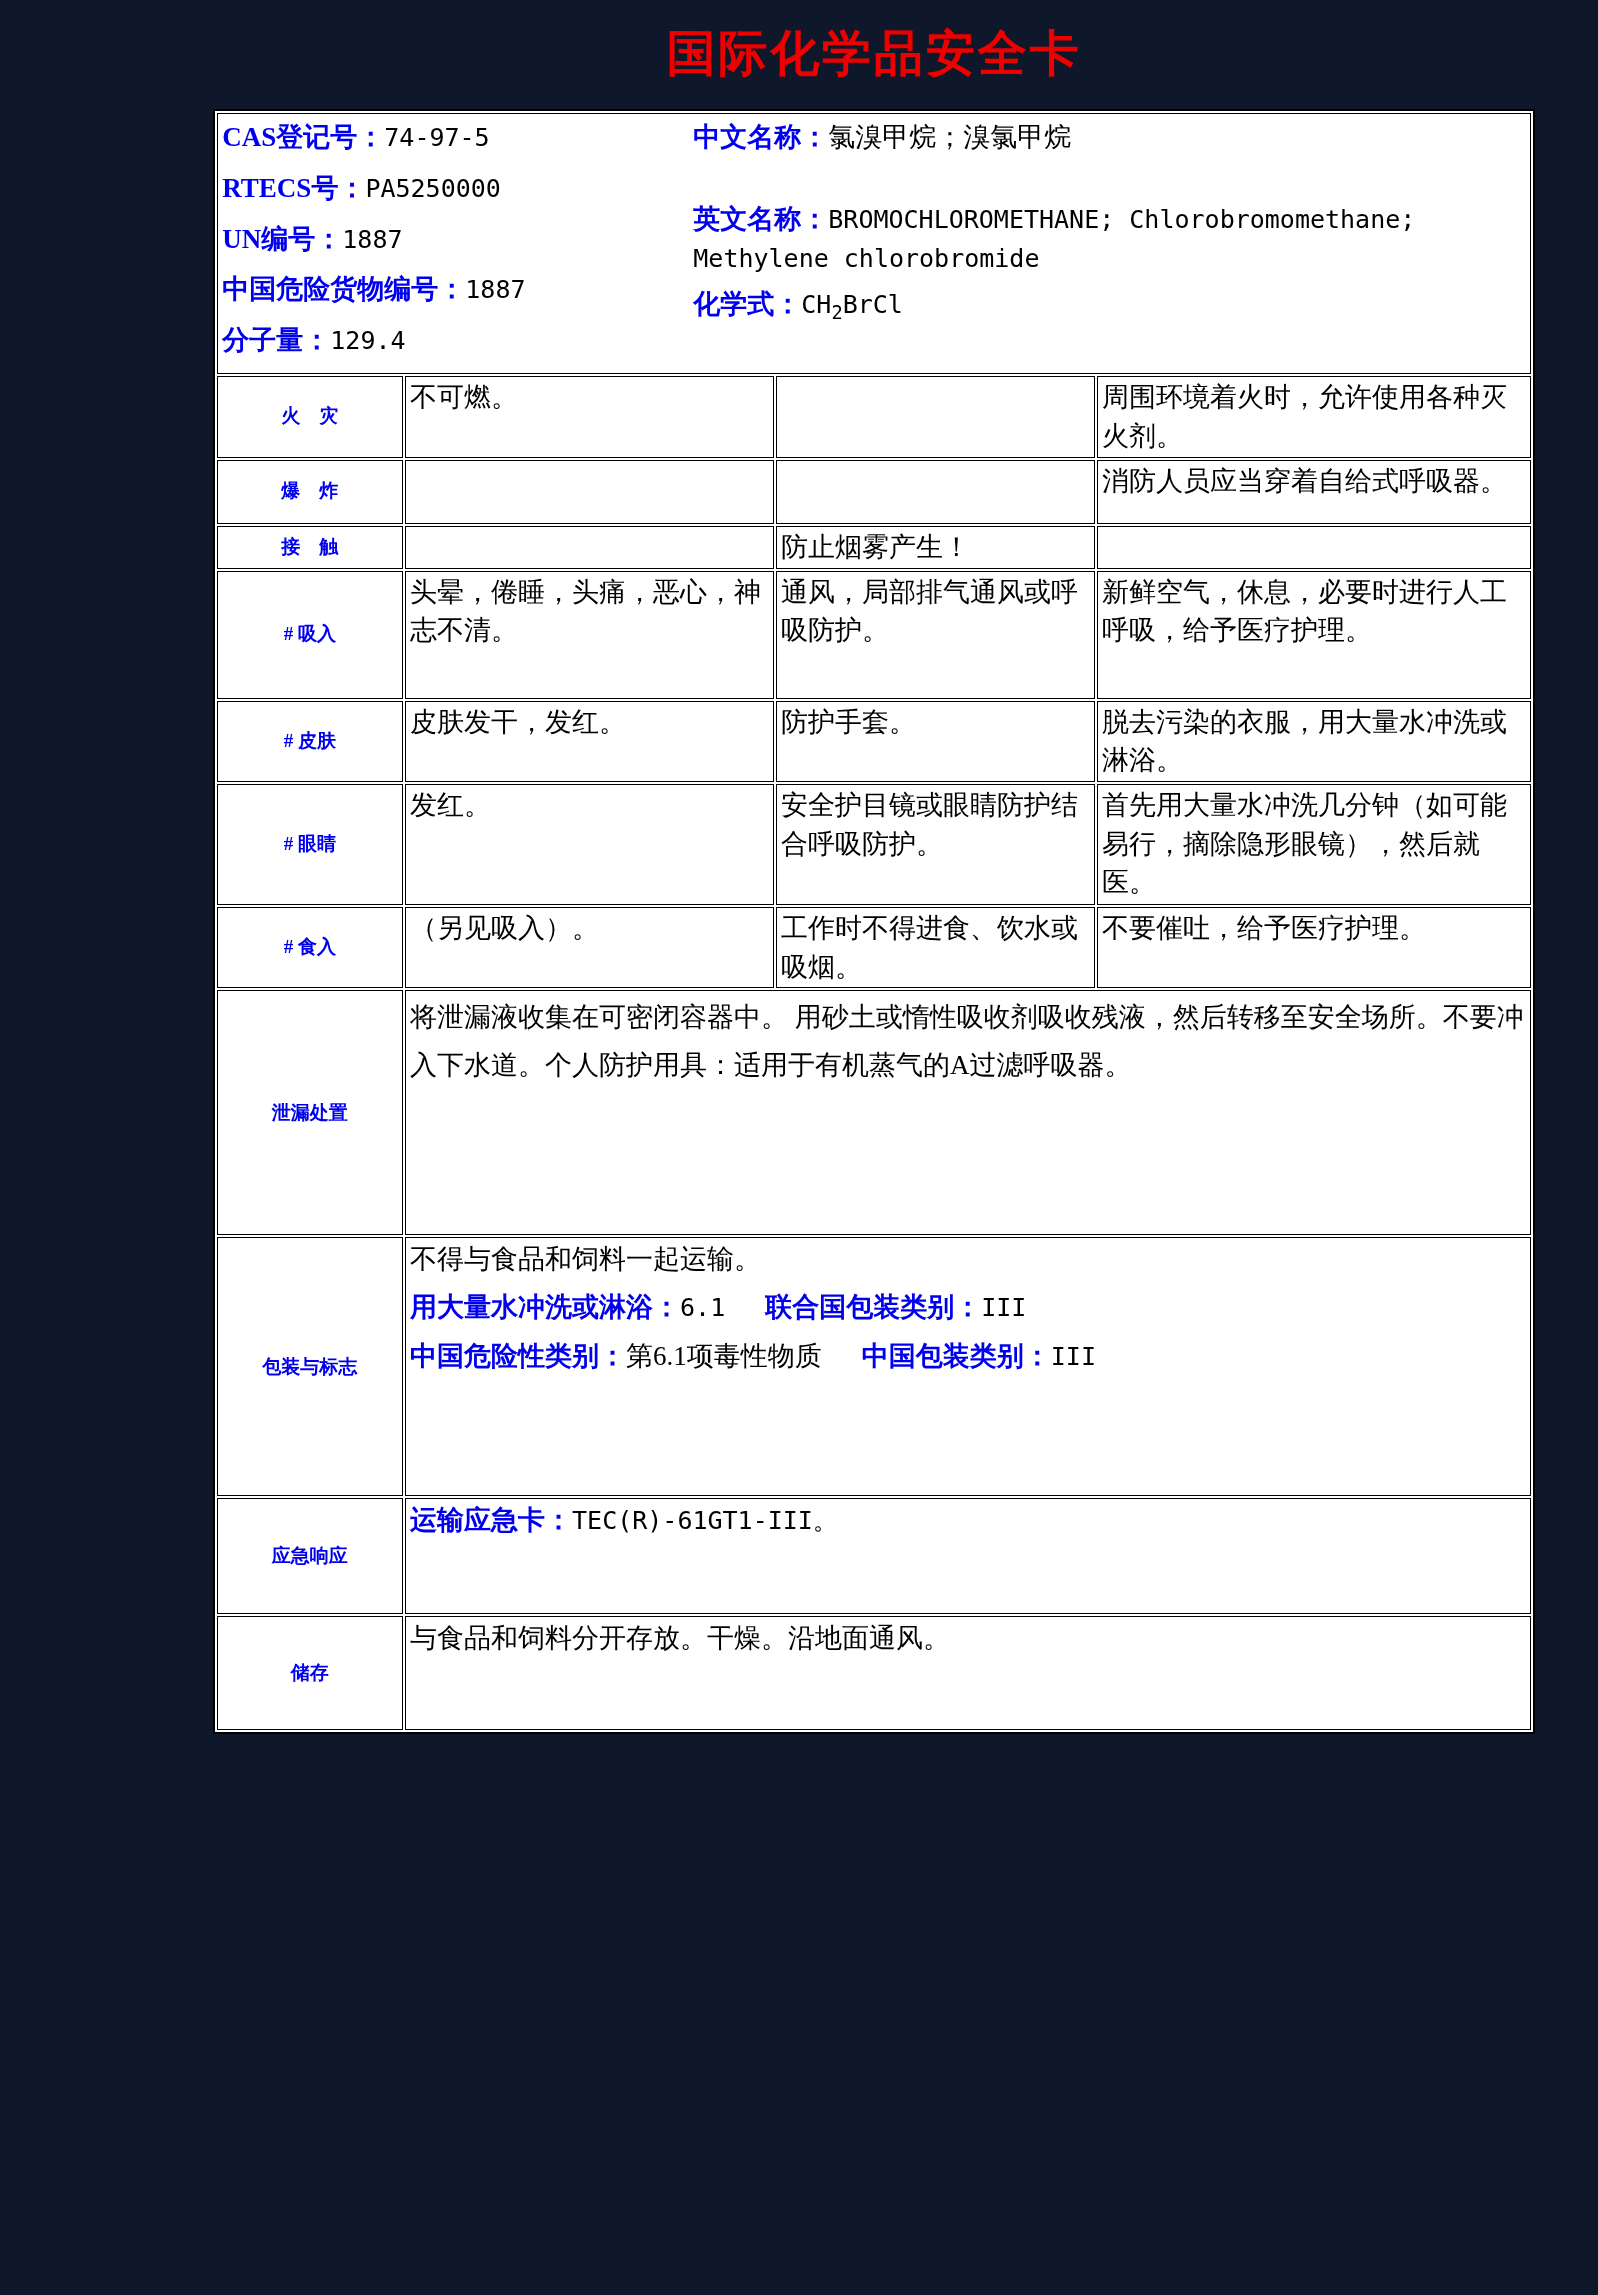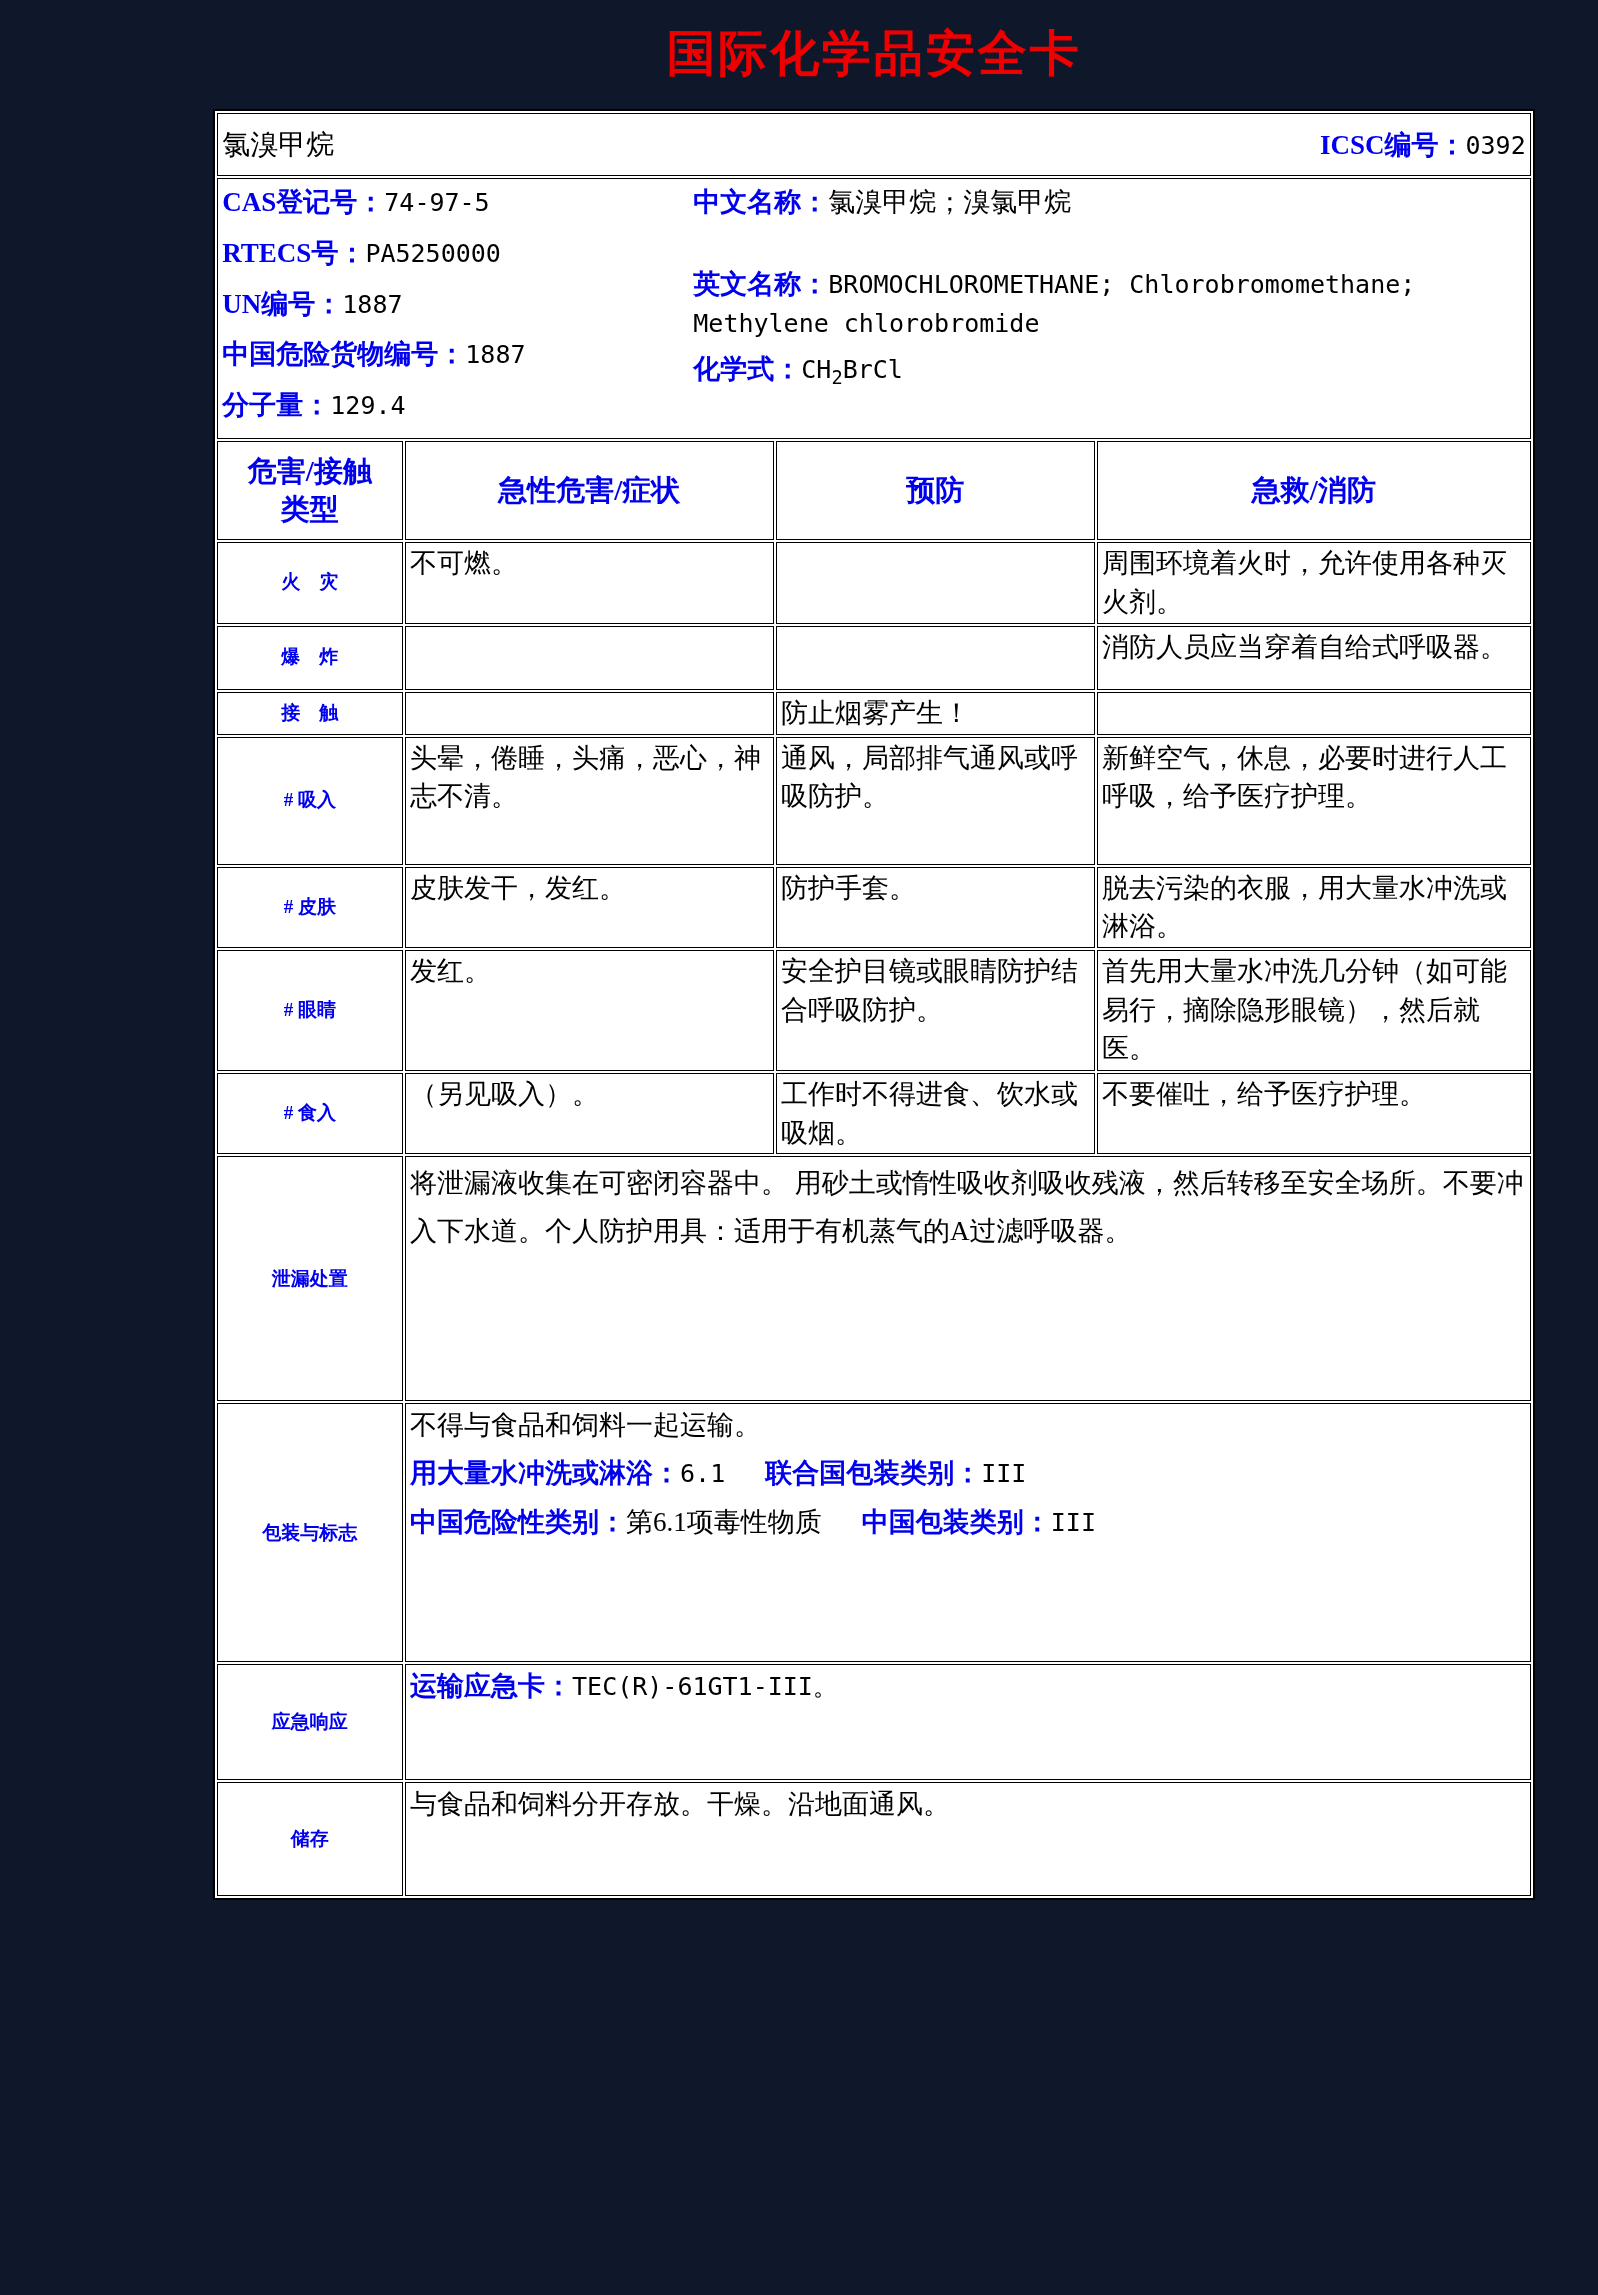"氯溴甲烷" tr.name-row { html: <tr> <td> <div> <span>氯溴甲烷</span> <span> <span>ICSC编号：</span><span>0392</span> </span> </div> </td> </tr> -> none }
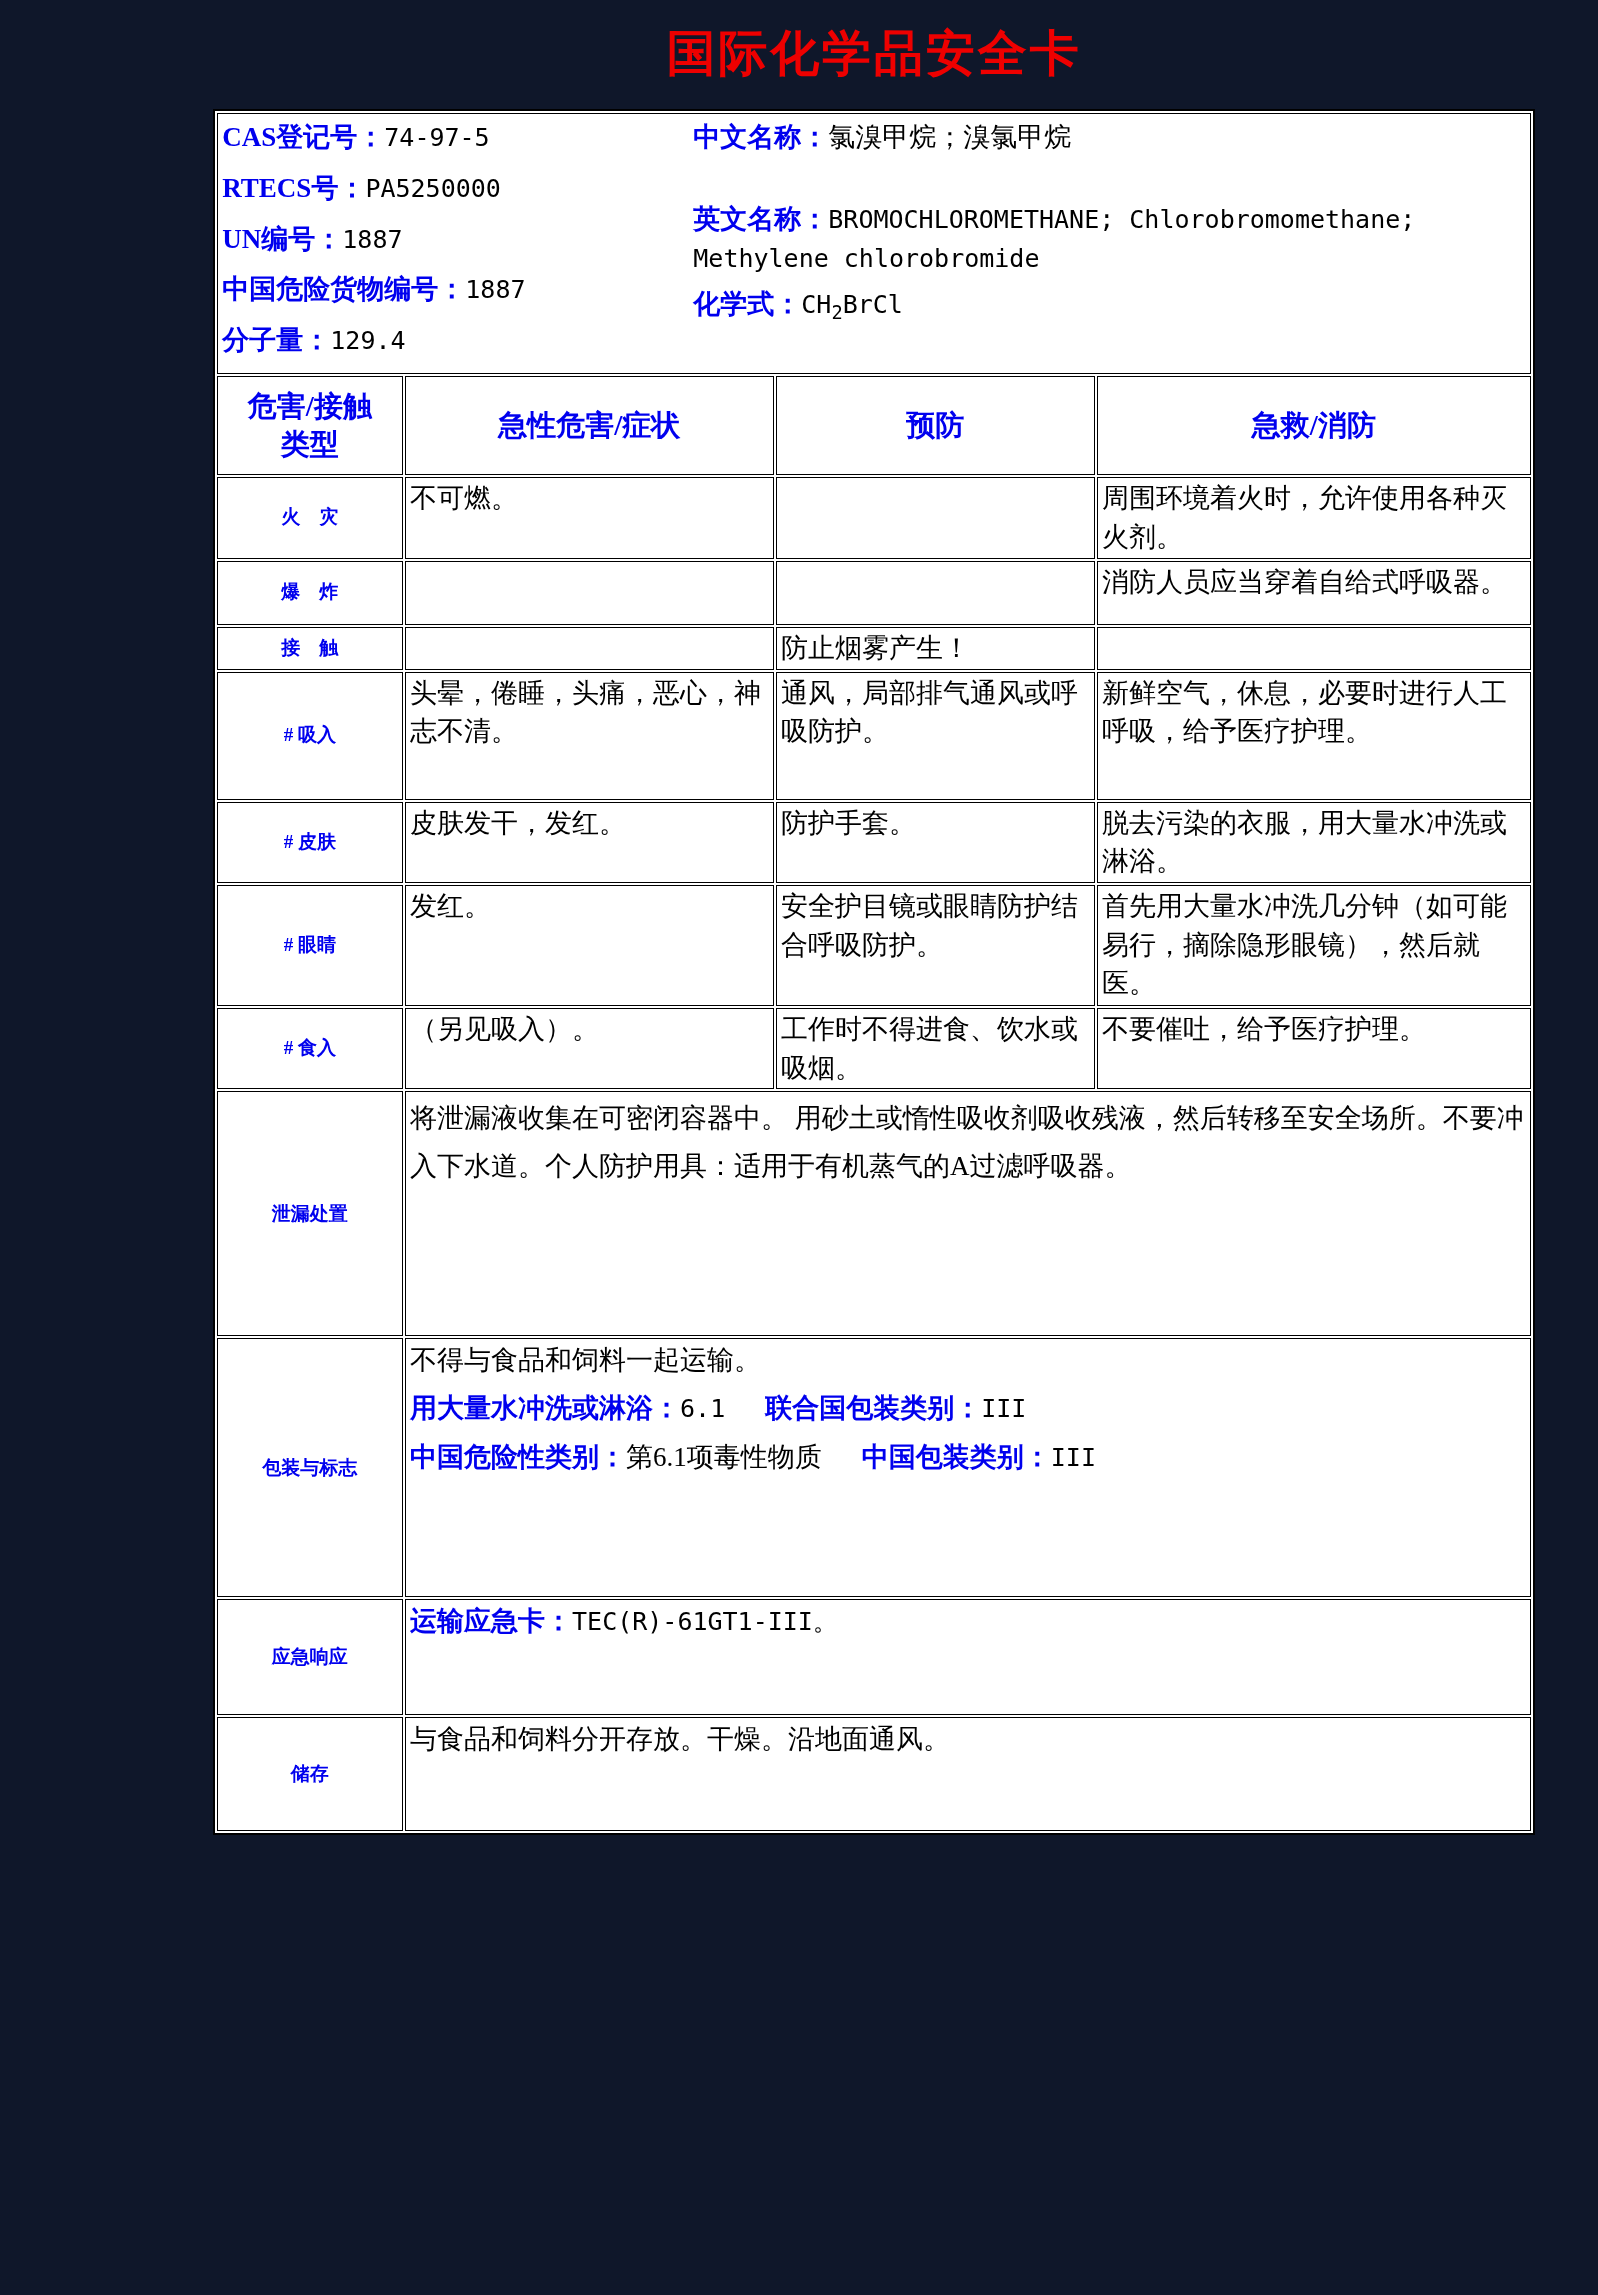"危害/接触" tr.head-row { html: <tr> <td> <div>危害/接触</div> <div>类型</div> </td> <td>急性危害/症状</td> <td>预防</td> <td>急救/消防</td> </tr> -> none }
